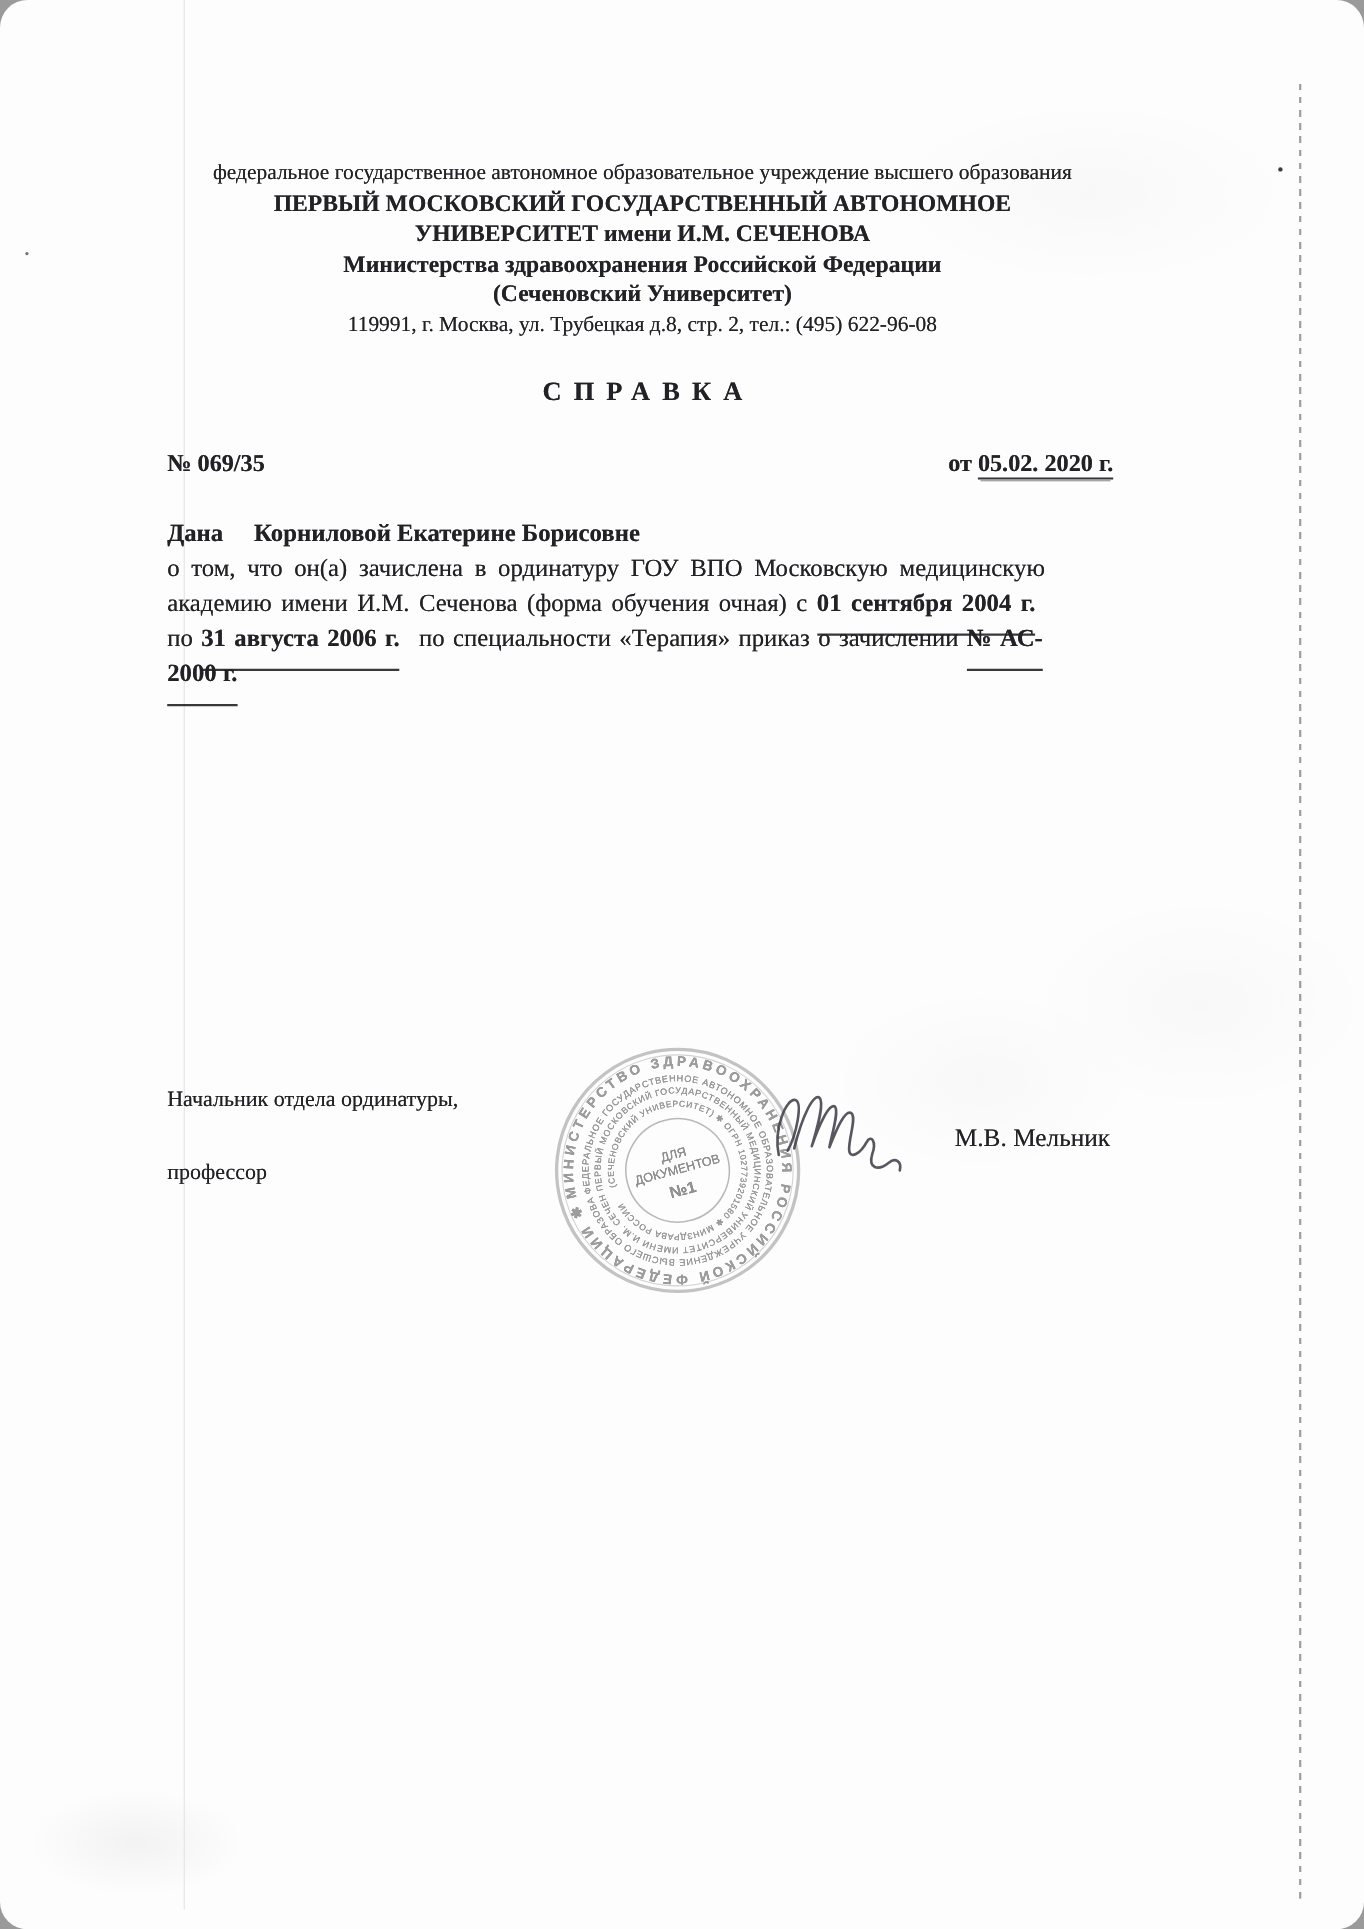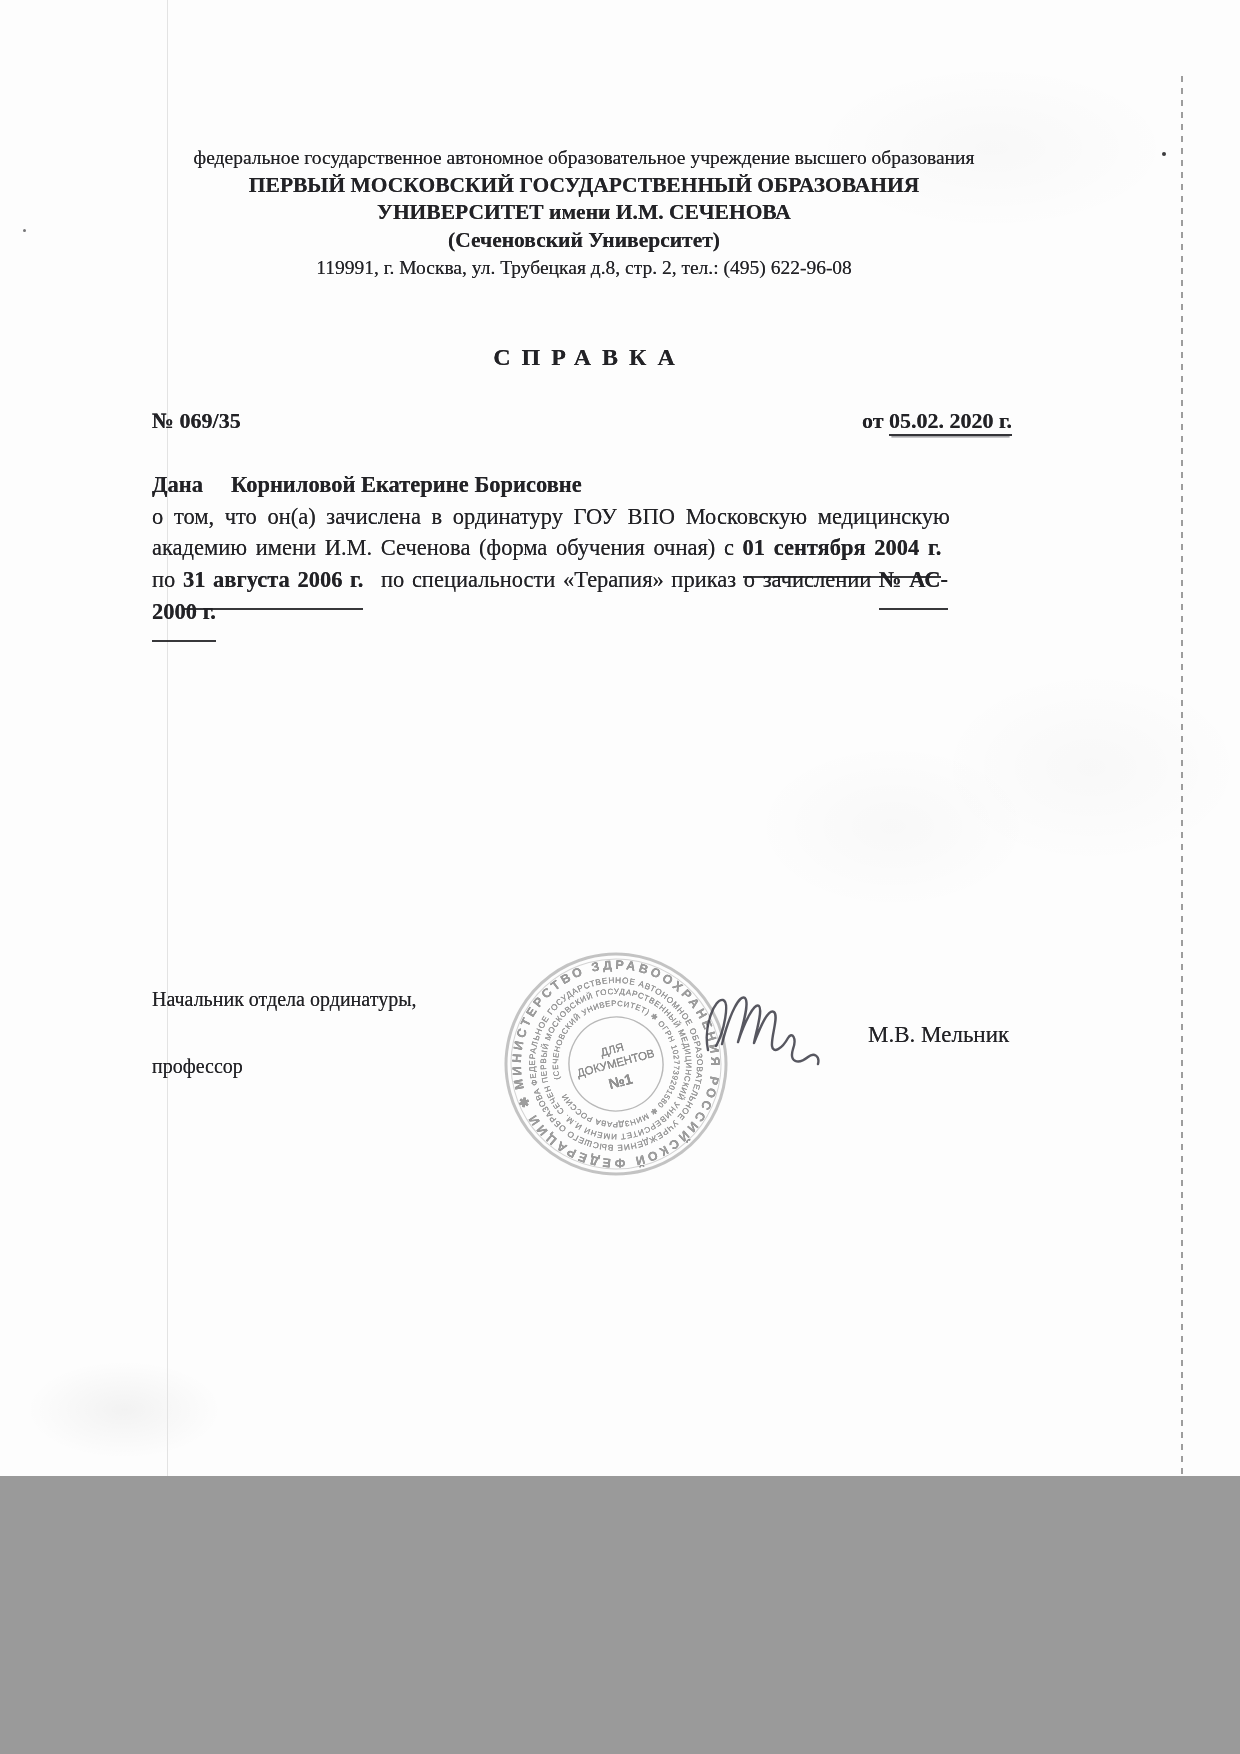"федеральное государственное автономное" .page { border-radius: none -> 25px; height: 1476px -> 1754px }
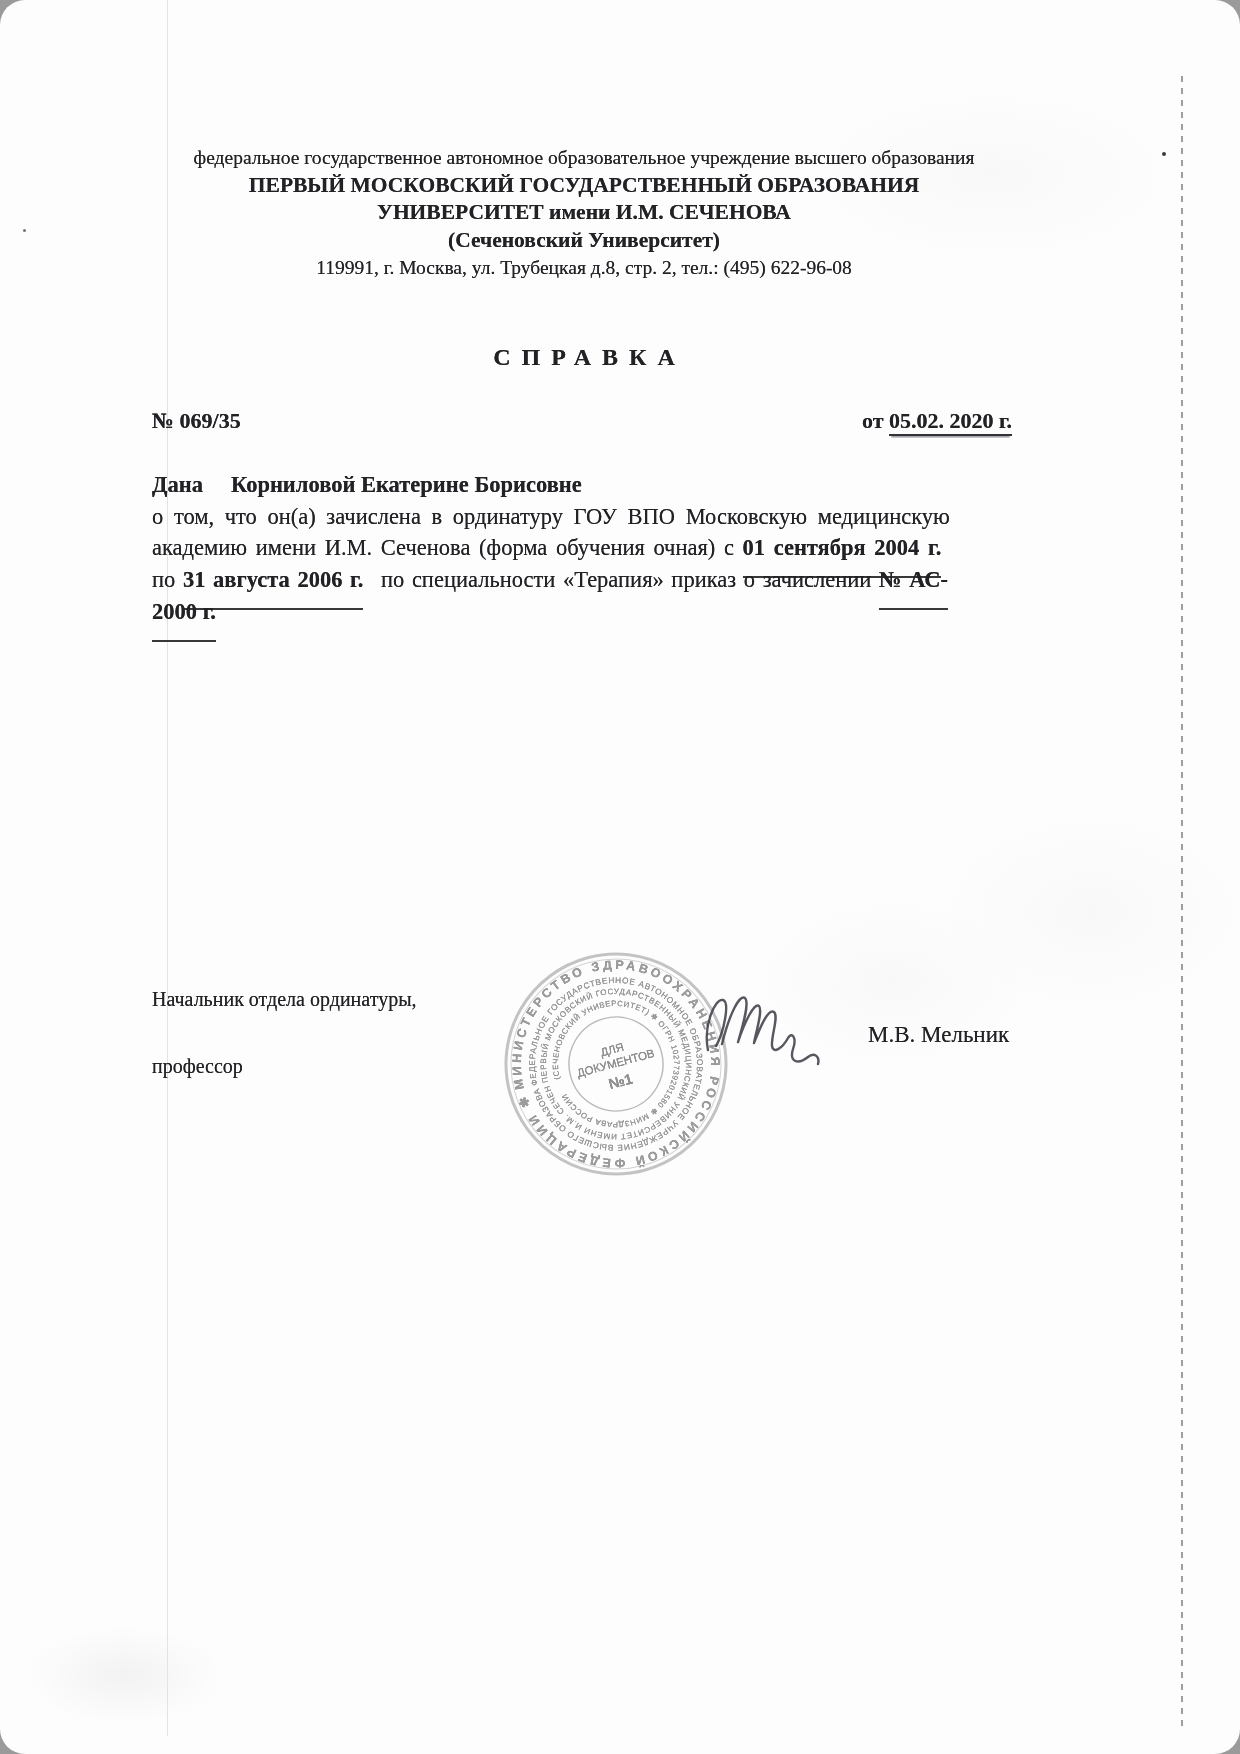"ПЕРВЫЙ МОСКОВСКИЙ ГОСУДАРСТВЕННЫЙ ОБРАЗОВАНИЯ" div.h-bold { text: ОБРАЗОВАНИЯ -> АВТОНОМНОЕ }
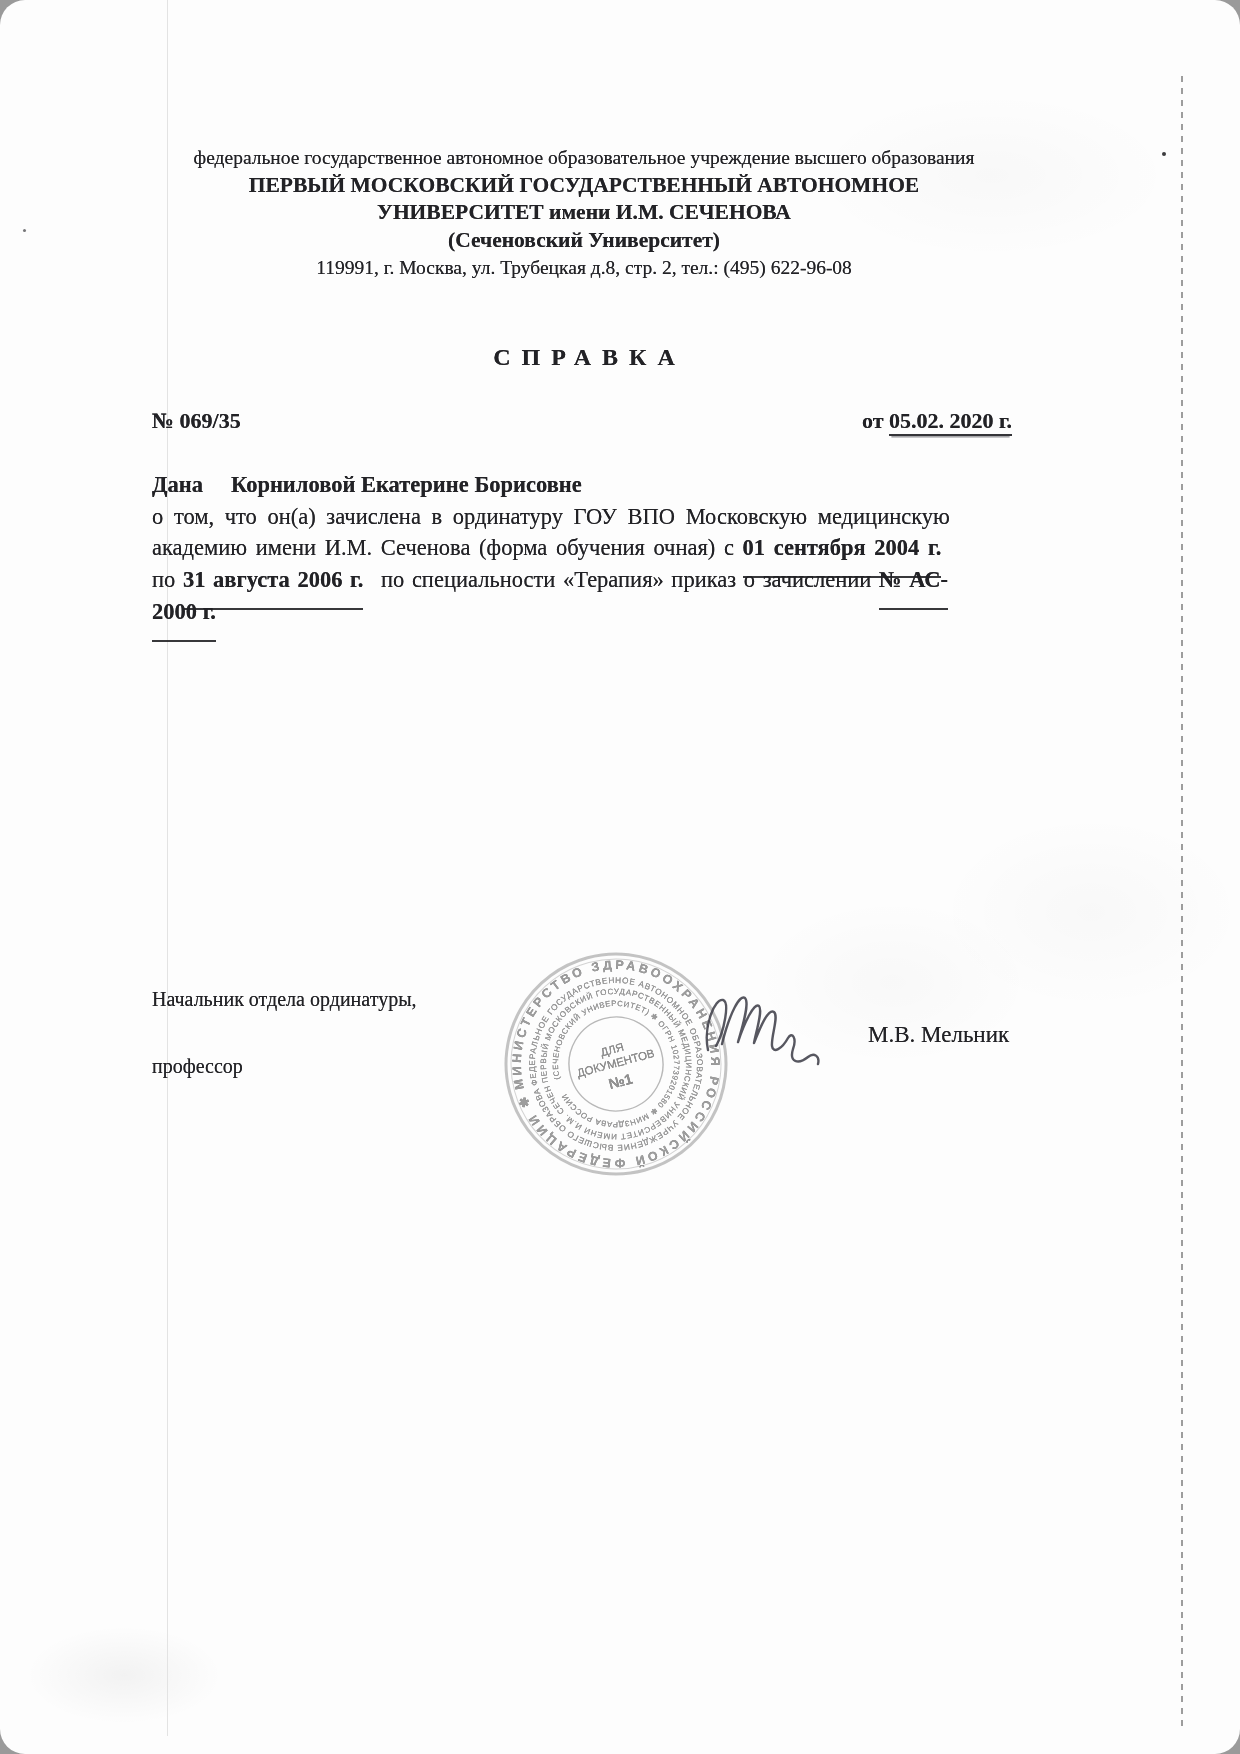"Министерства здравоохранения Российской" div.h-bold { html: none -> <div>Министерства здравоохранения Российской Федерации</div> }
